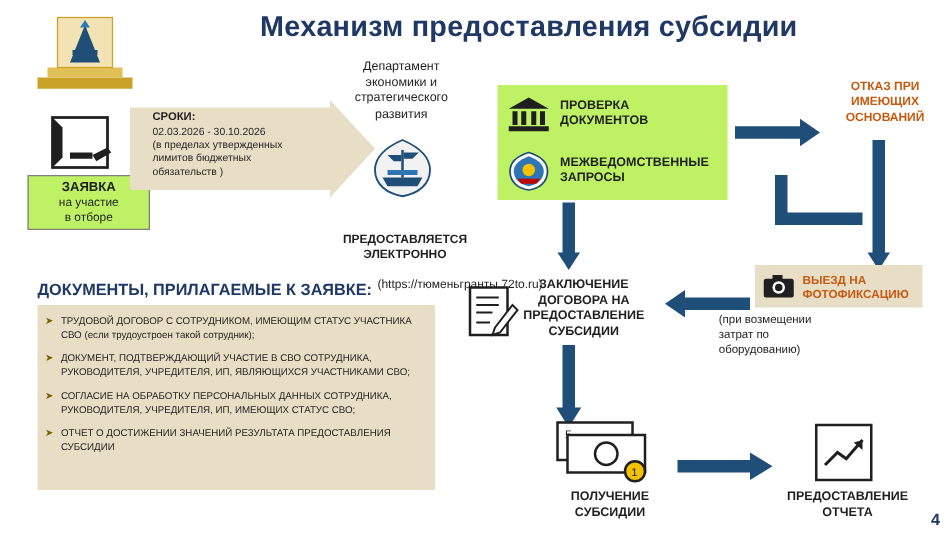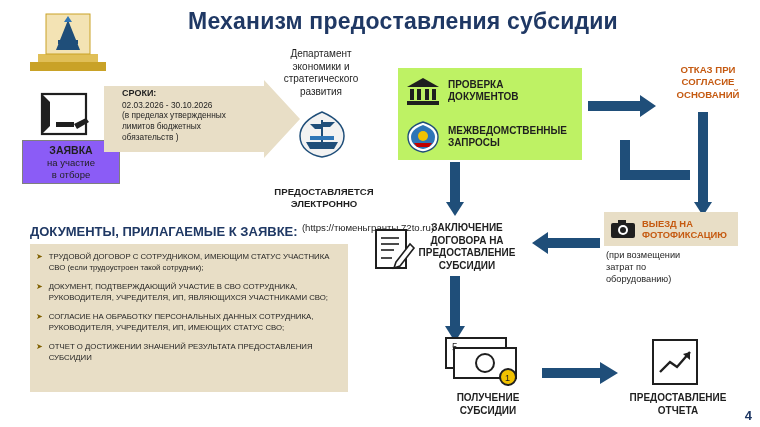"Механизм предоставления субсидии" .title { text-align: center -> right }
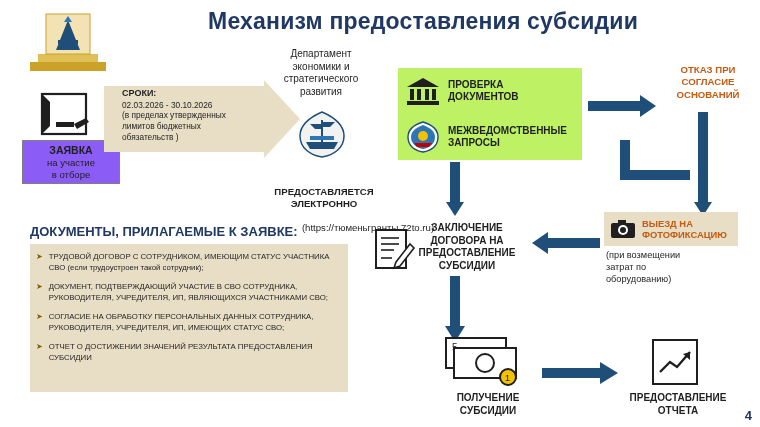"СОГЛАСИЕ" div { text: СОГЛАСИЕ -> ИМЕЮЩИХ }
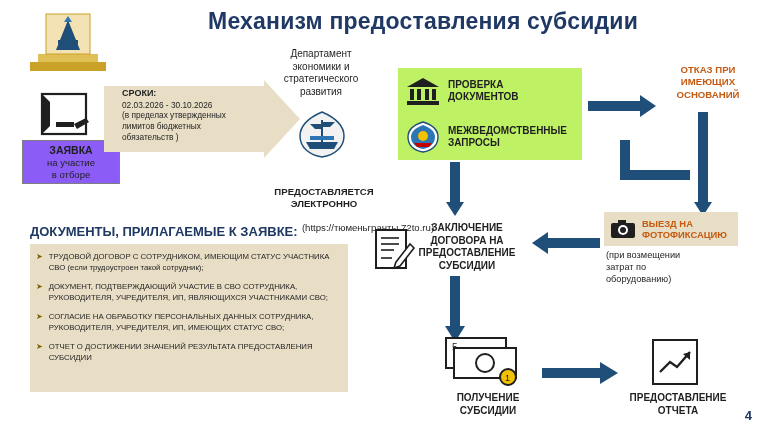"ЗАЯВКА" .zayavka { background: #8b5cf6 -> #bef264 }
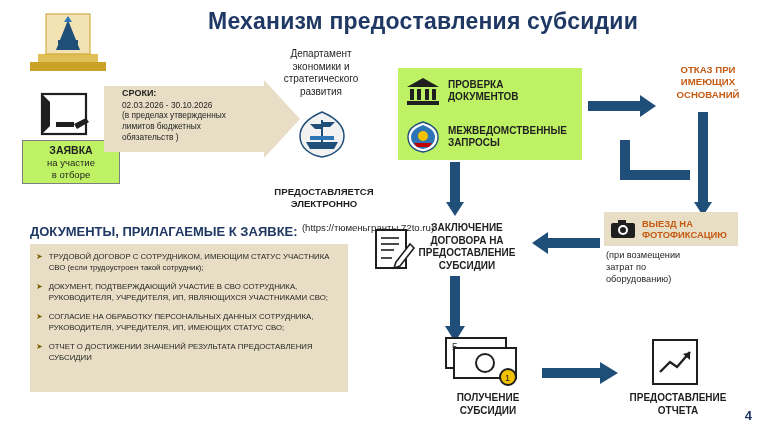"(при возмещении" .vyezd-note { left: 606px -> 575px }
